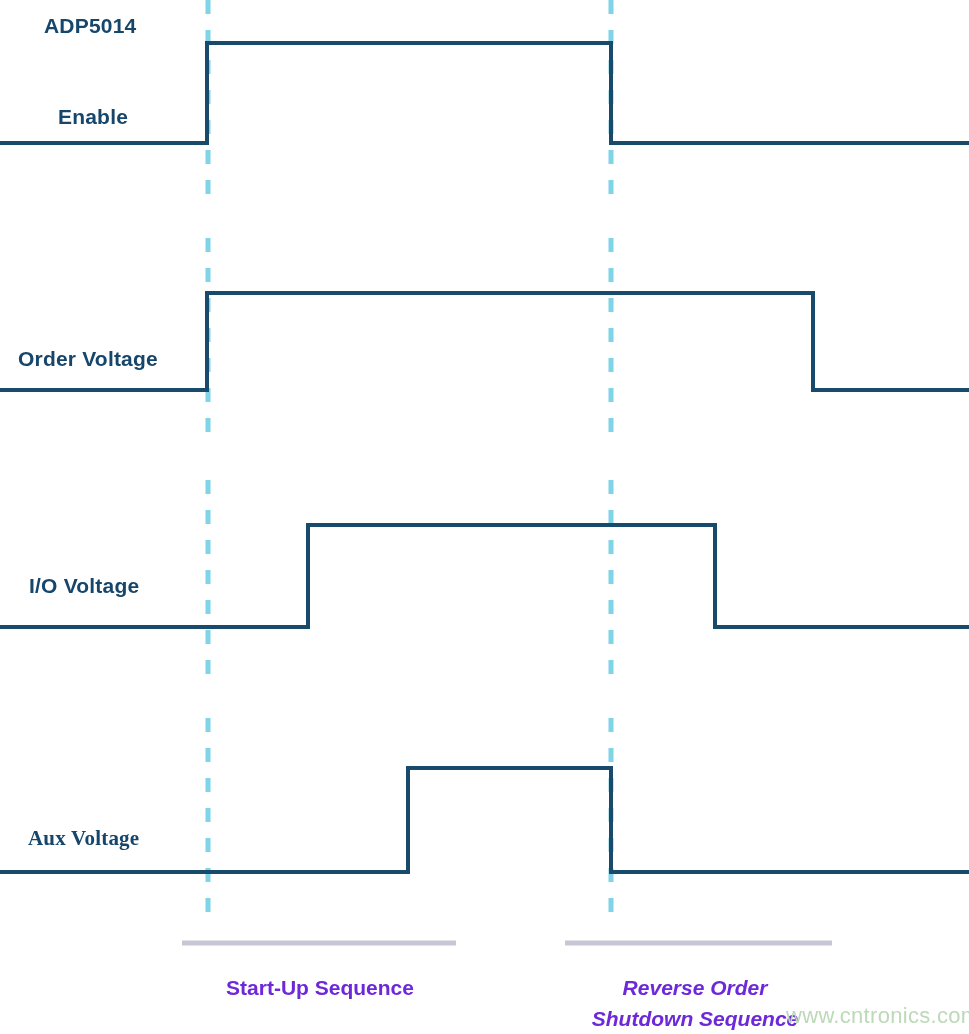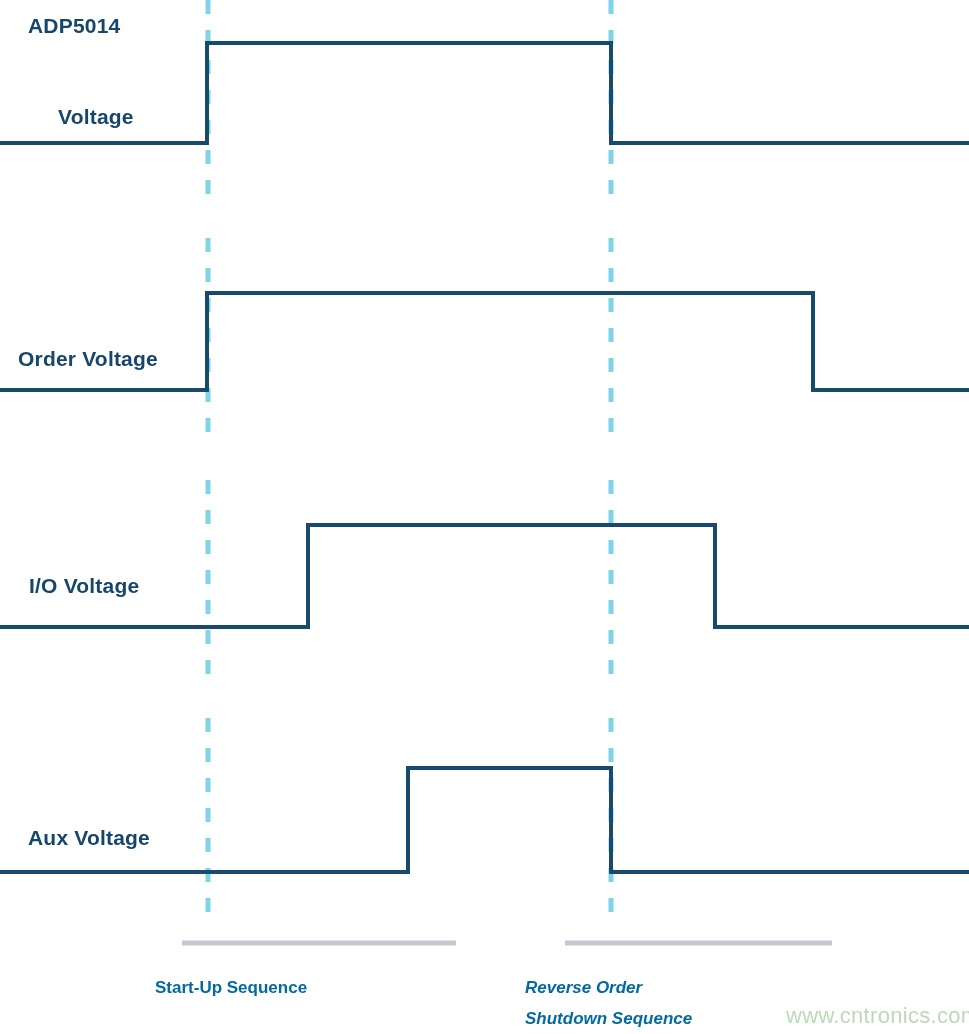"ADP5014" div.sig-label { left: 28px -> 44px }
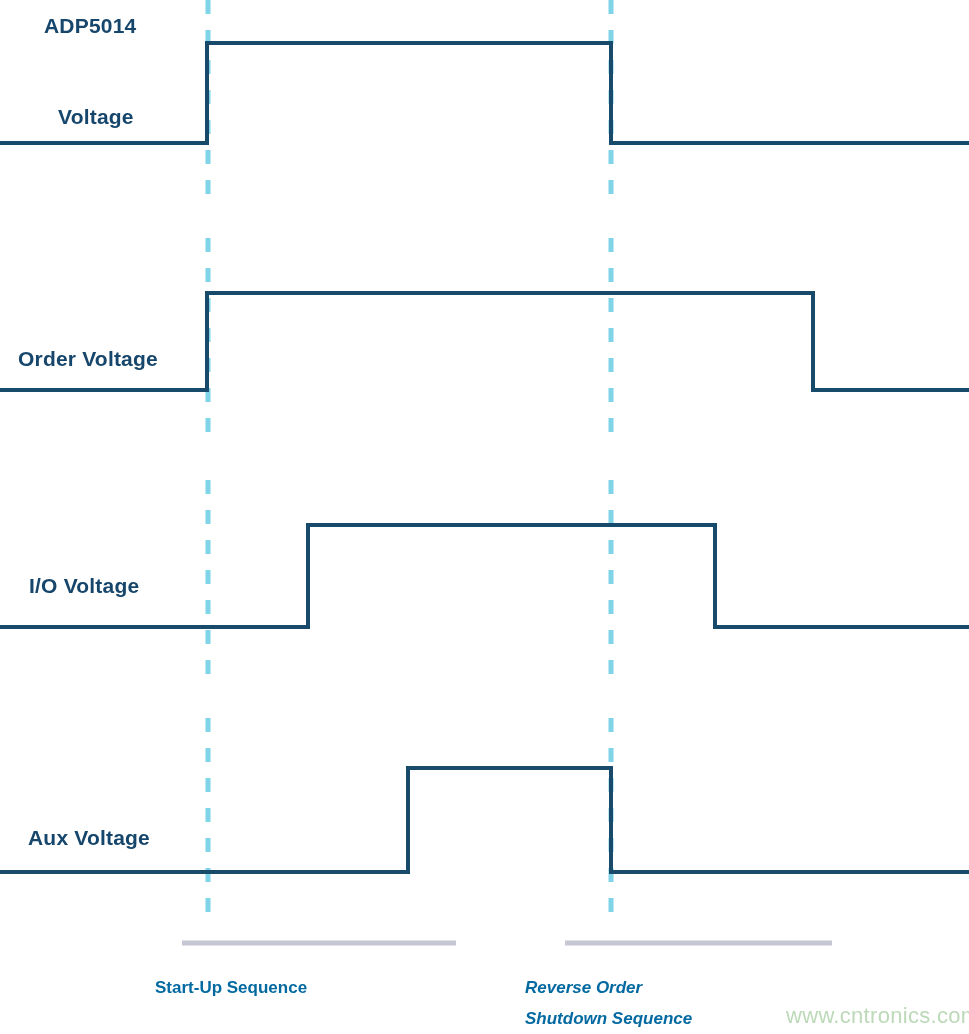"Voltage" div.sig-label { text: Voltage -> Enable }
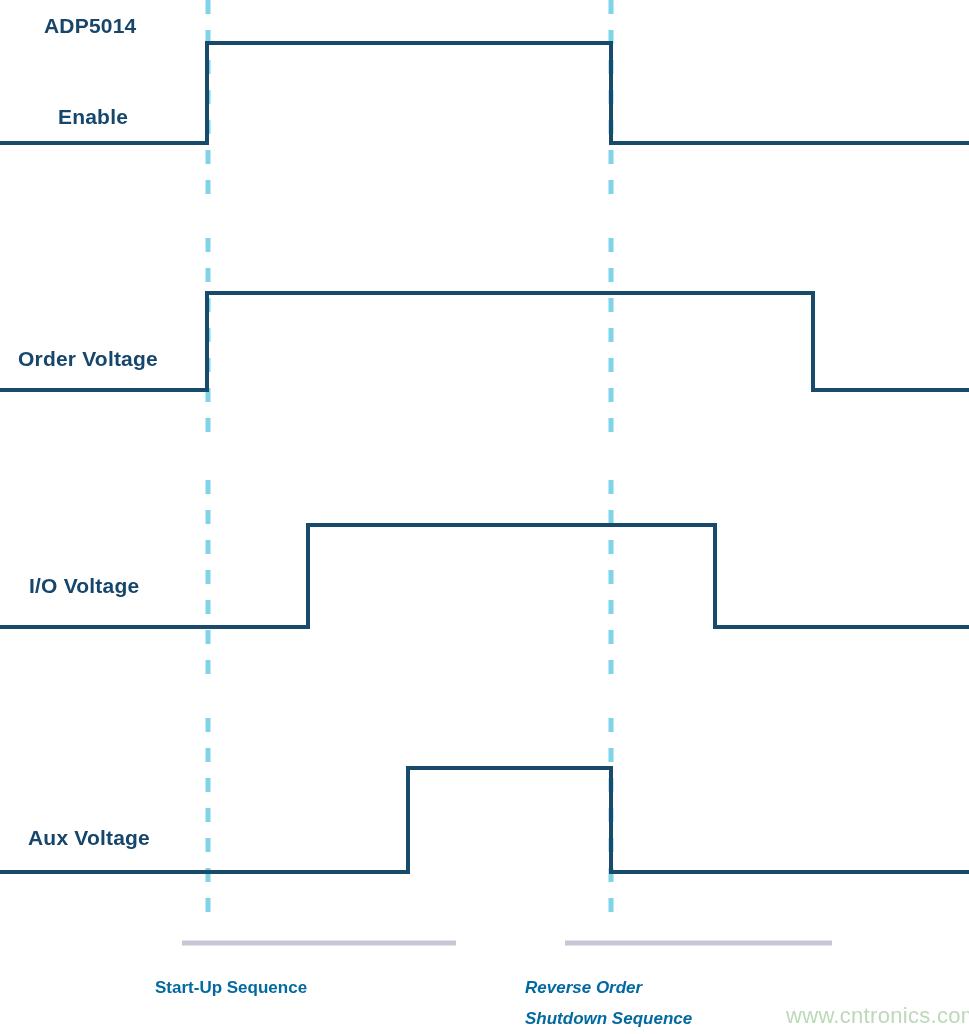"Aux Voltage" div.sig-label { font-family: none -> Liberation Serif, serif }
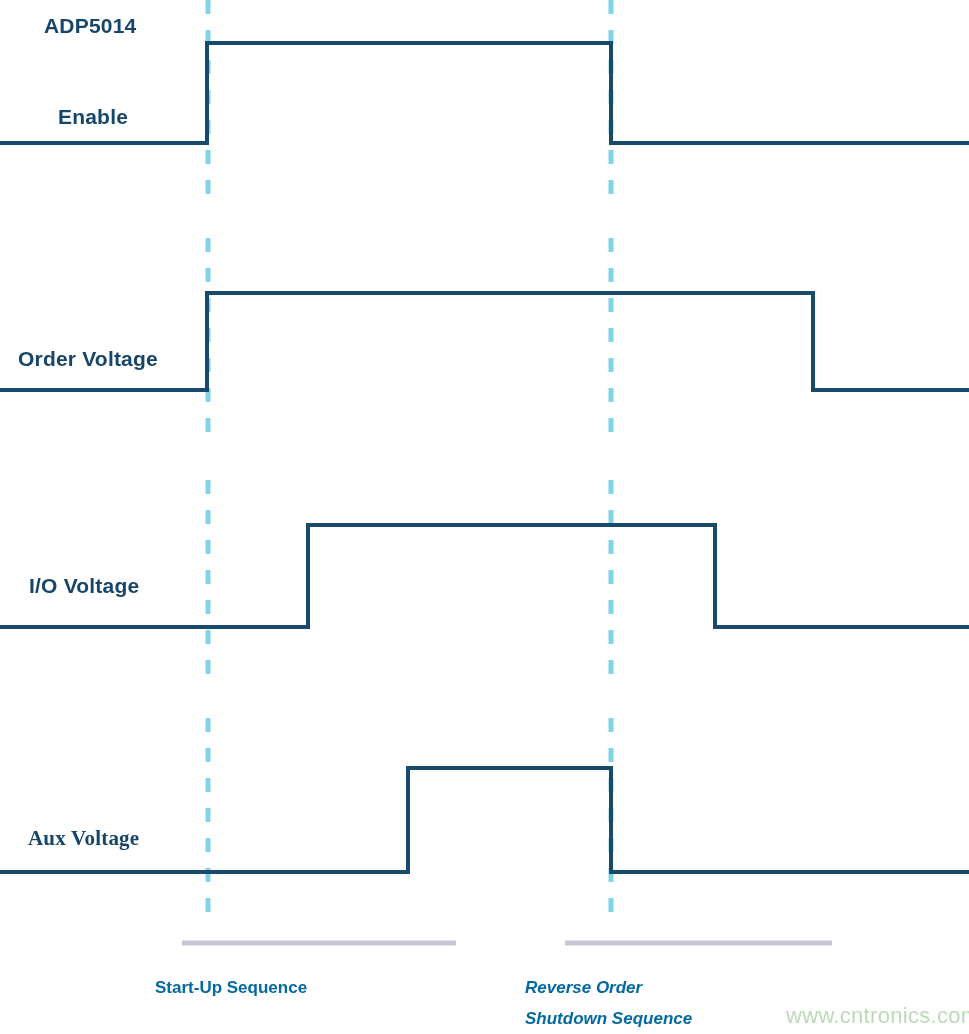"Start-Up Sequence" .seq-label { color: #0369a1 -> #6d28d9; font-size: 17px -> 21px; text-align: left -> center }
